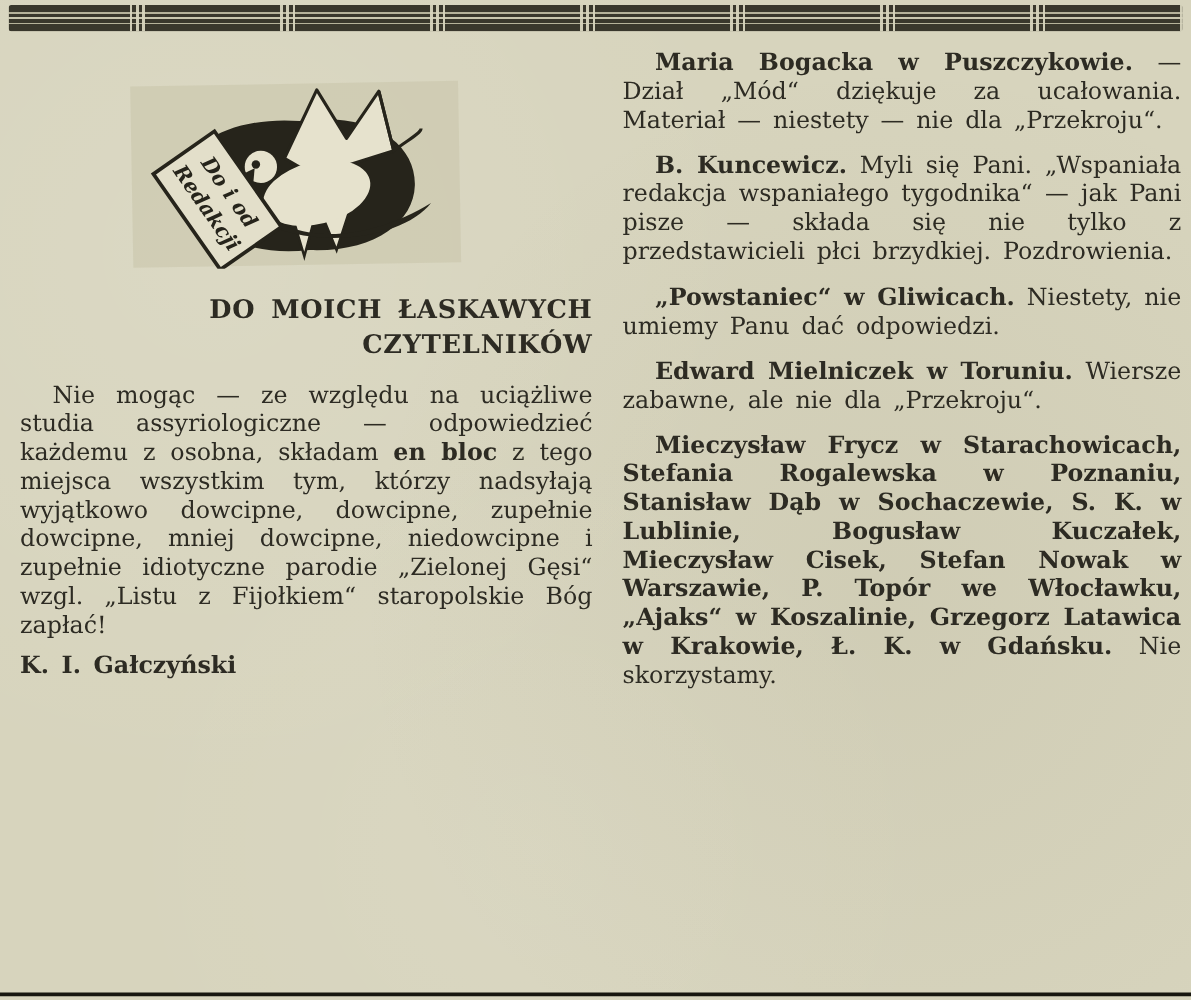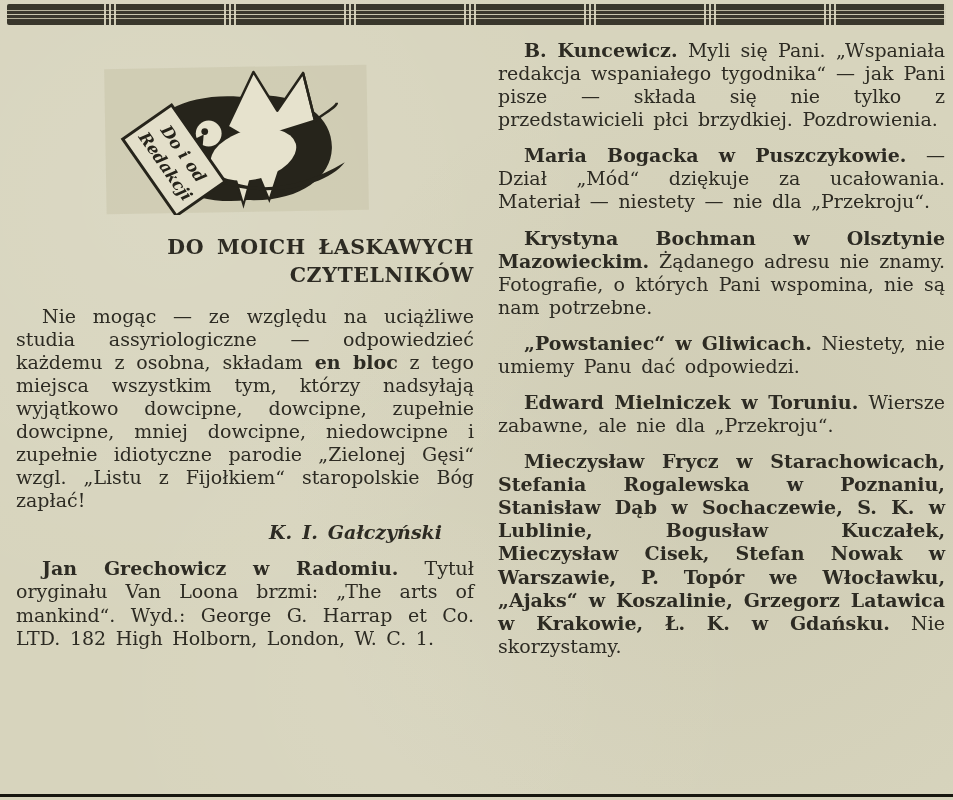"B. Kuncewicz. Myli się Pani." p.para { order: before "Maria Bogacka w Puszczykowie. —" -> after "Maria Bogacka w Puszczykowie. —" }
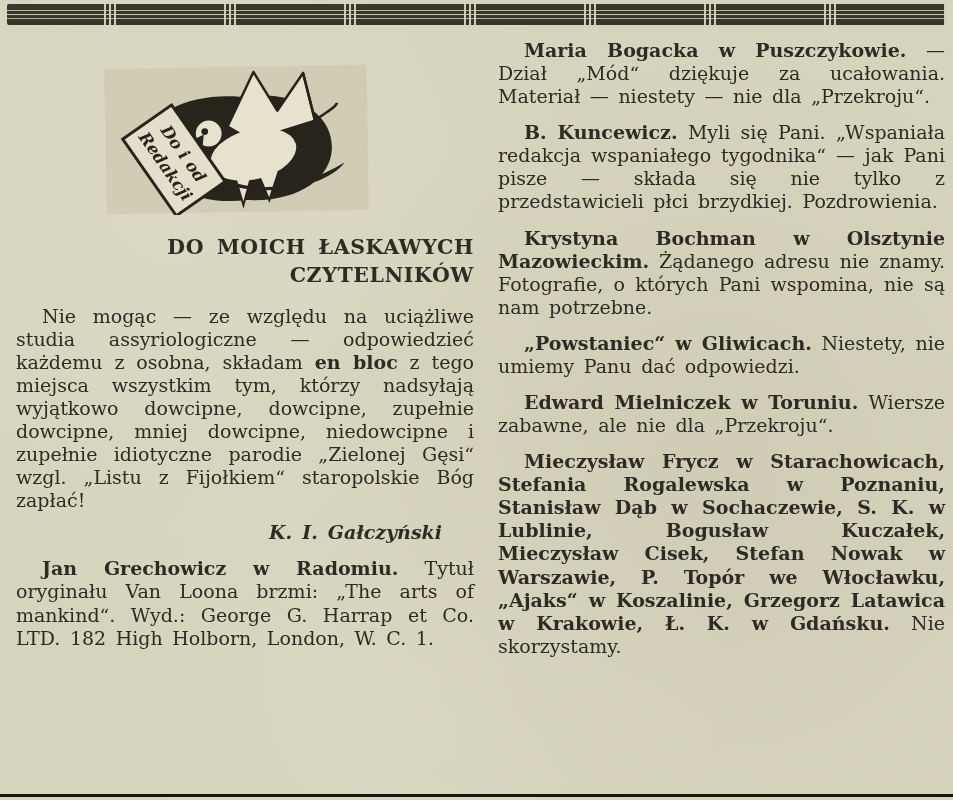"Krystyna Bochman w Olsztynie" p.para { html: <p><span>Krystyna Bochman w Olsztynie Mazowieckim.</span><span> Żądanego adresu nie znamy. Fotografie, o których Pani wspomina, nie są nam potrzebne.</span></p> -> none }
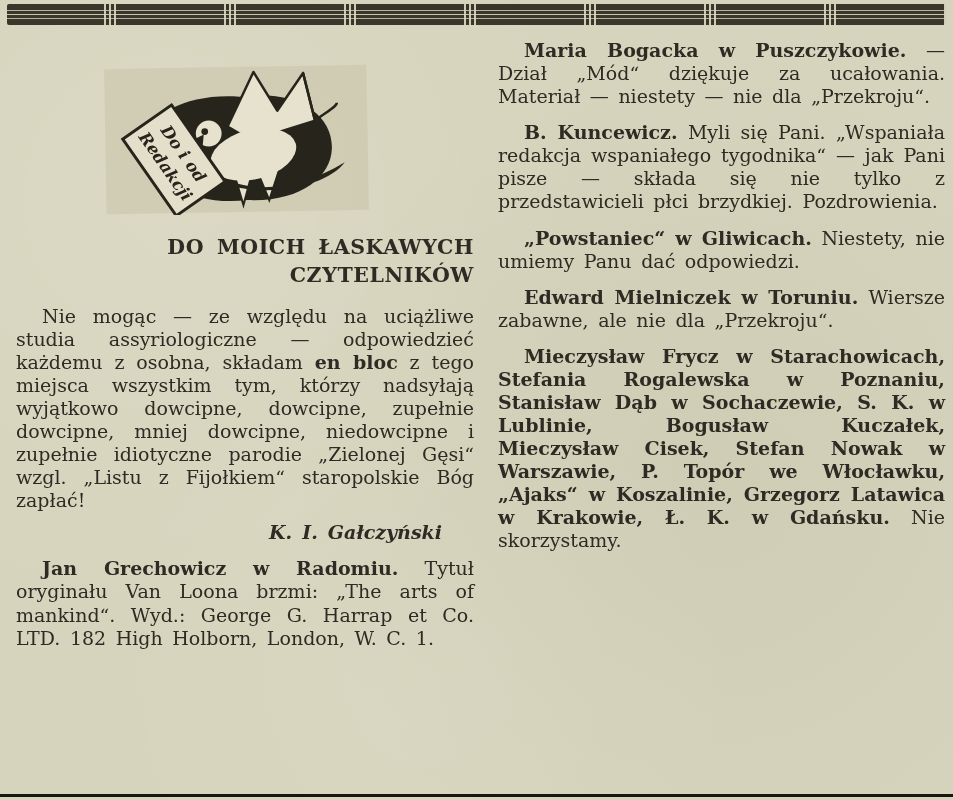"K. I. Gałczyński" .para.right { font-style: italic -> none; text-align: right -> none }
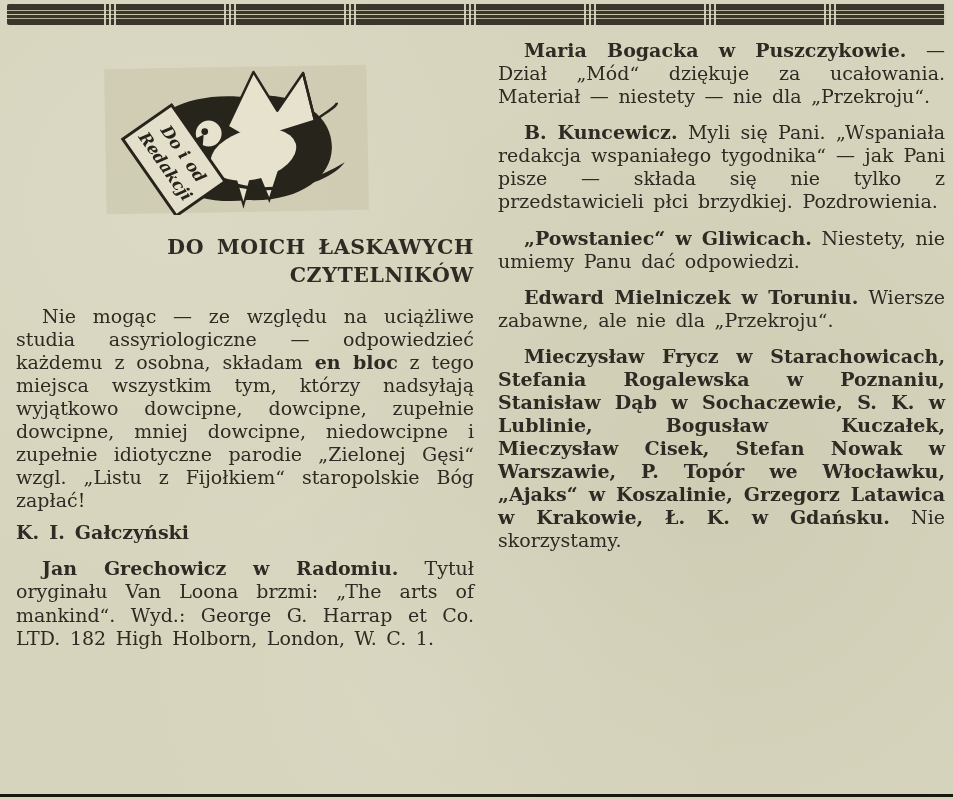"Jan Grechowicz w Radomiu. Tytuł" p.para { html: <p><span>Jan Grechowicz w Radomiu.</span><span> Tytuł oryginału Van Loona brzmi: „The arts of mankind“. Wyd.: George G. Harrap et Co. LTD. 182 High Holborn, London, W. C. 1.</span></p> -> none }
